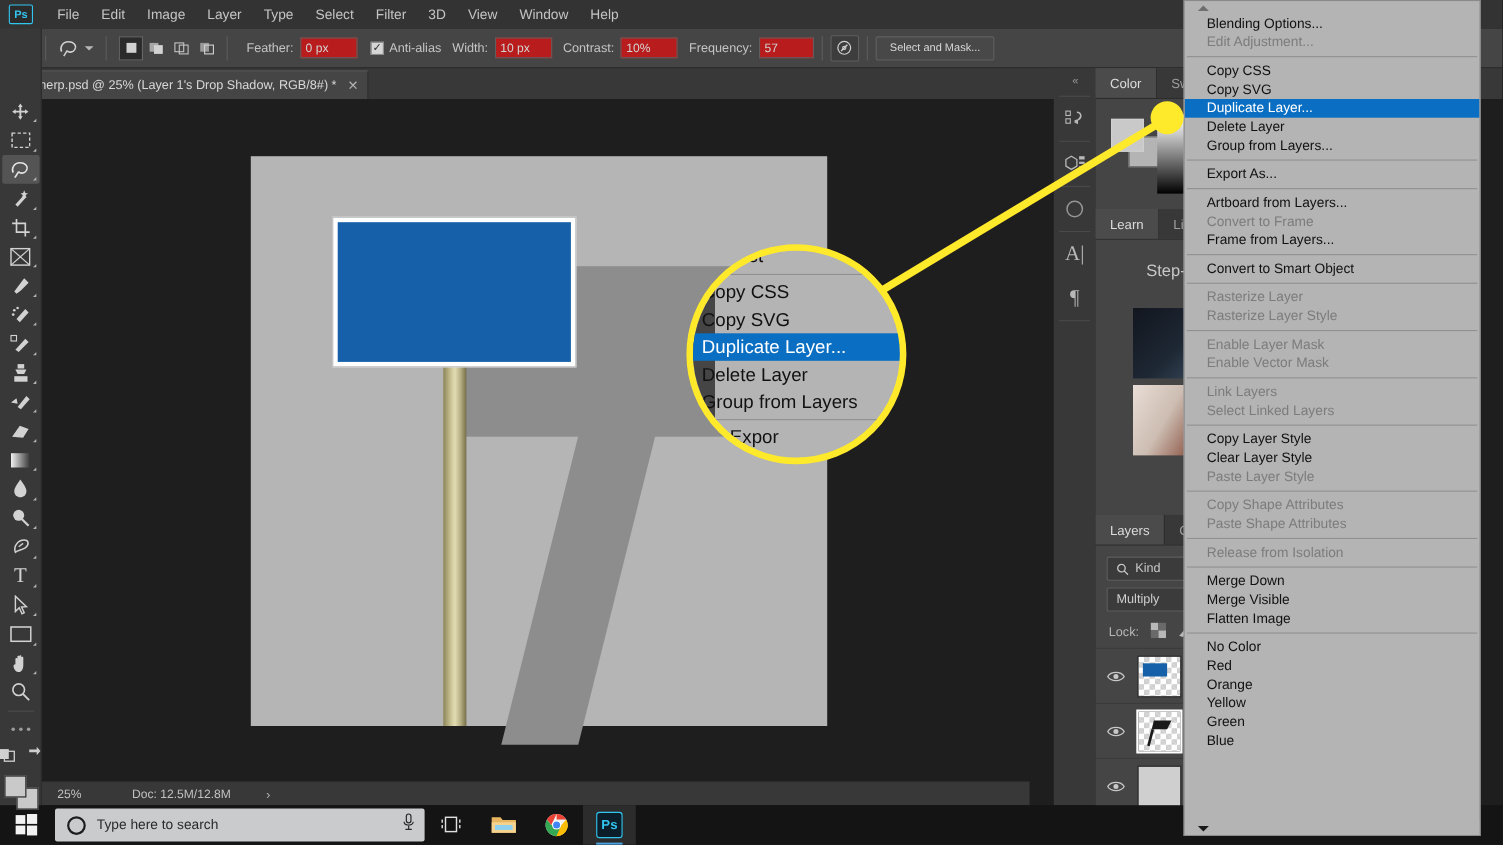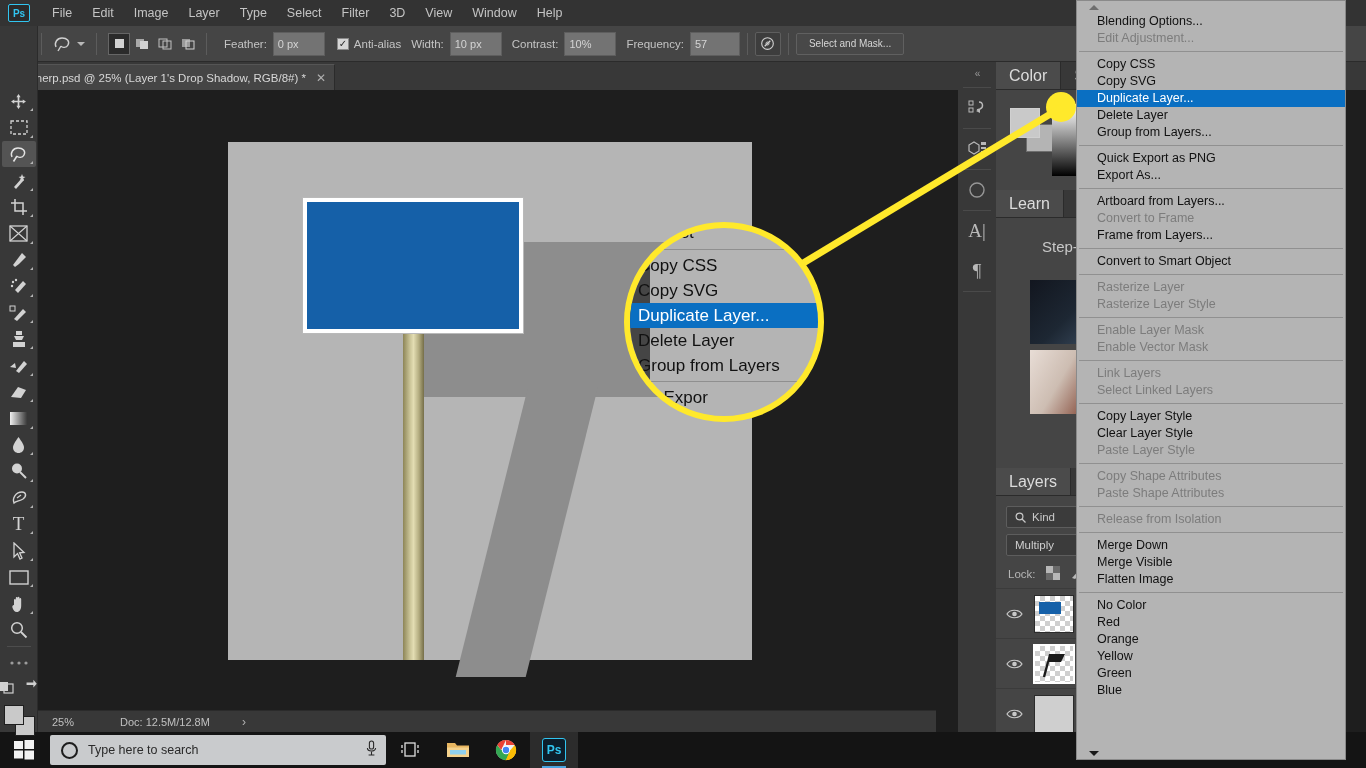"0 px" .opt-input { background: #737373 -> #b91c1c; height: 24px -> 19px }
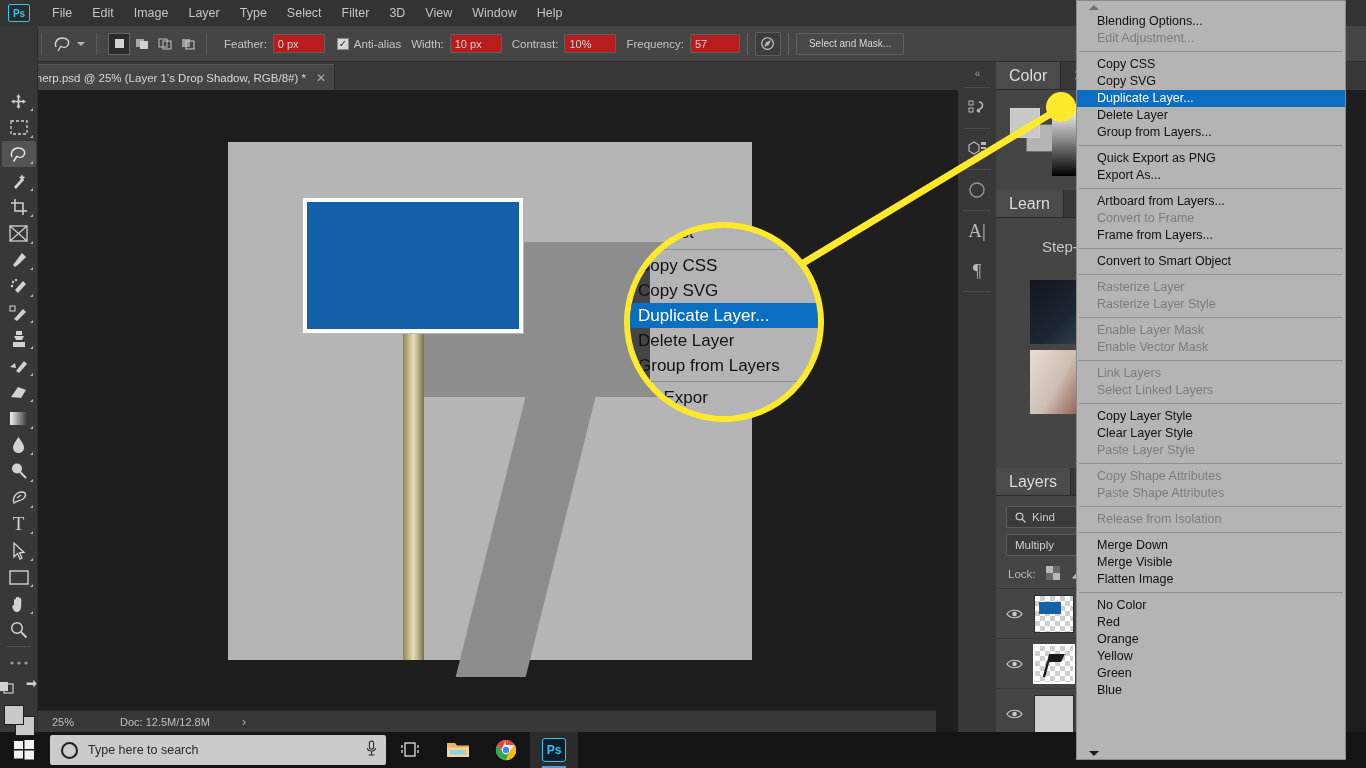"Color" .ptab { font-size: 16px -> 12px }
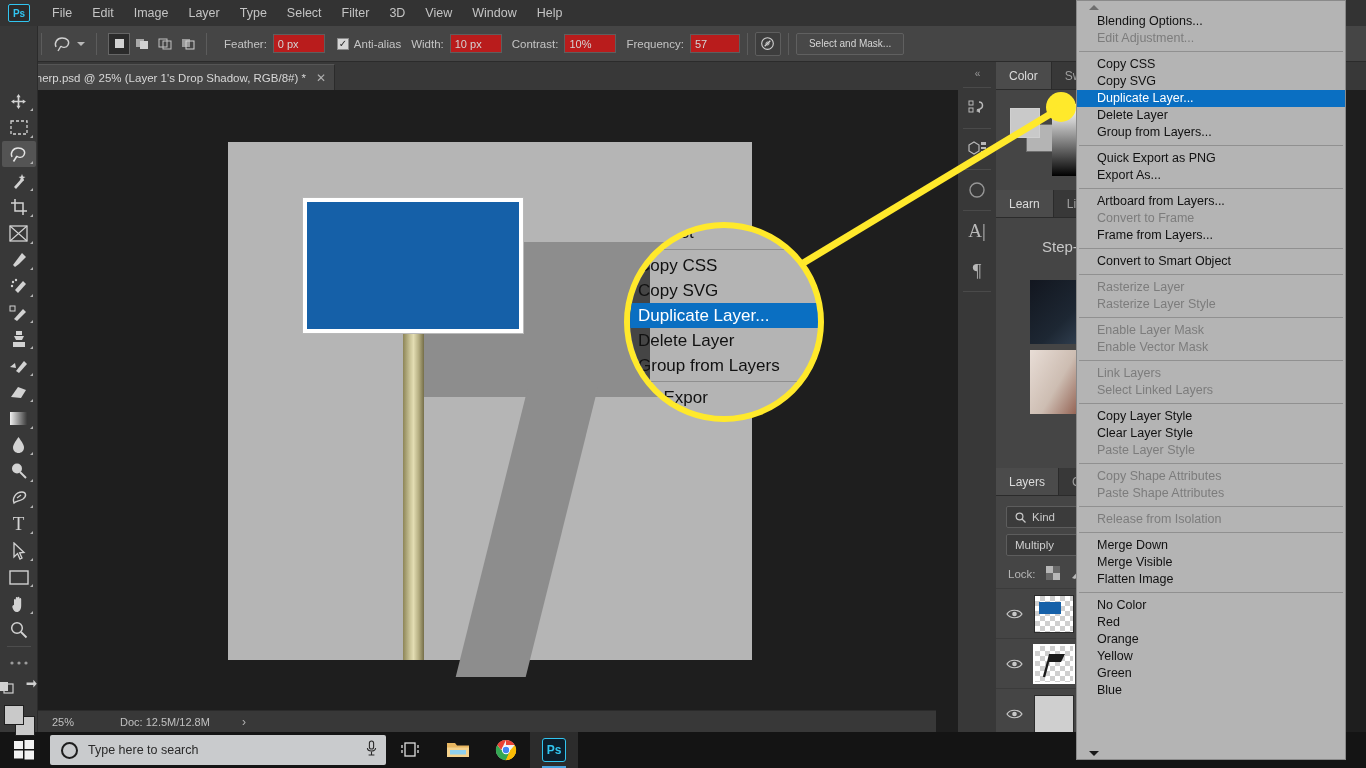"Quick Export as PNG" div.ctx-item { html: <div>Quick Export as PNG</div> -> none }
